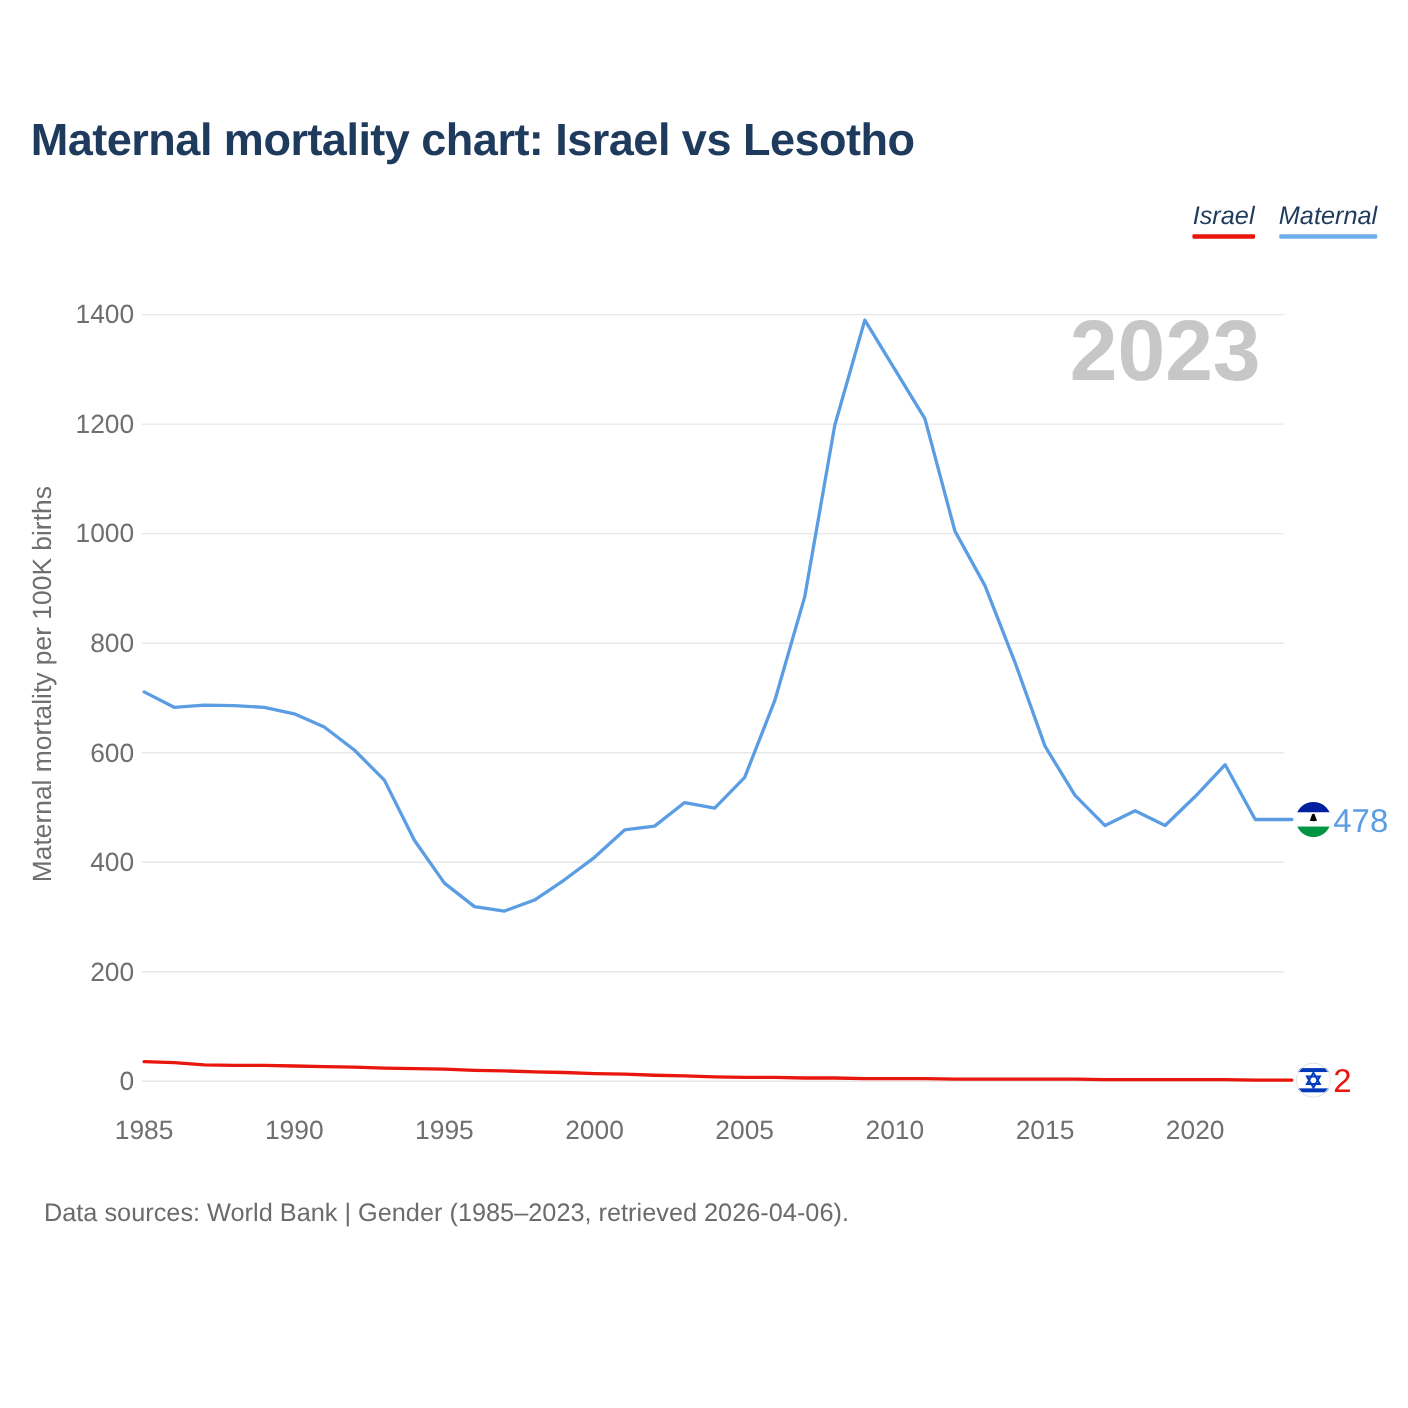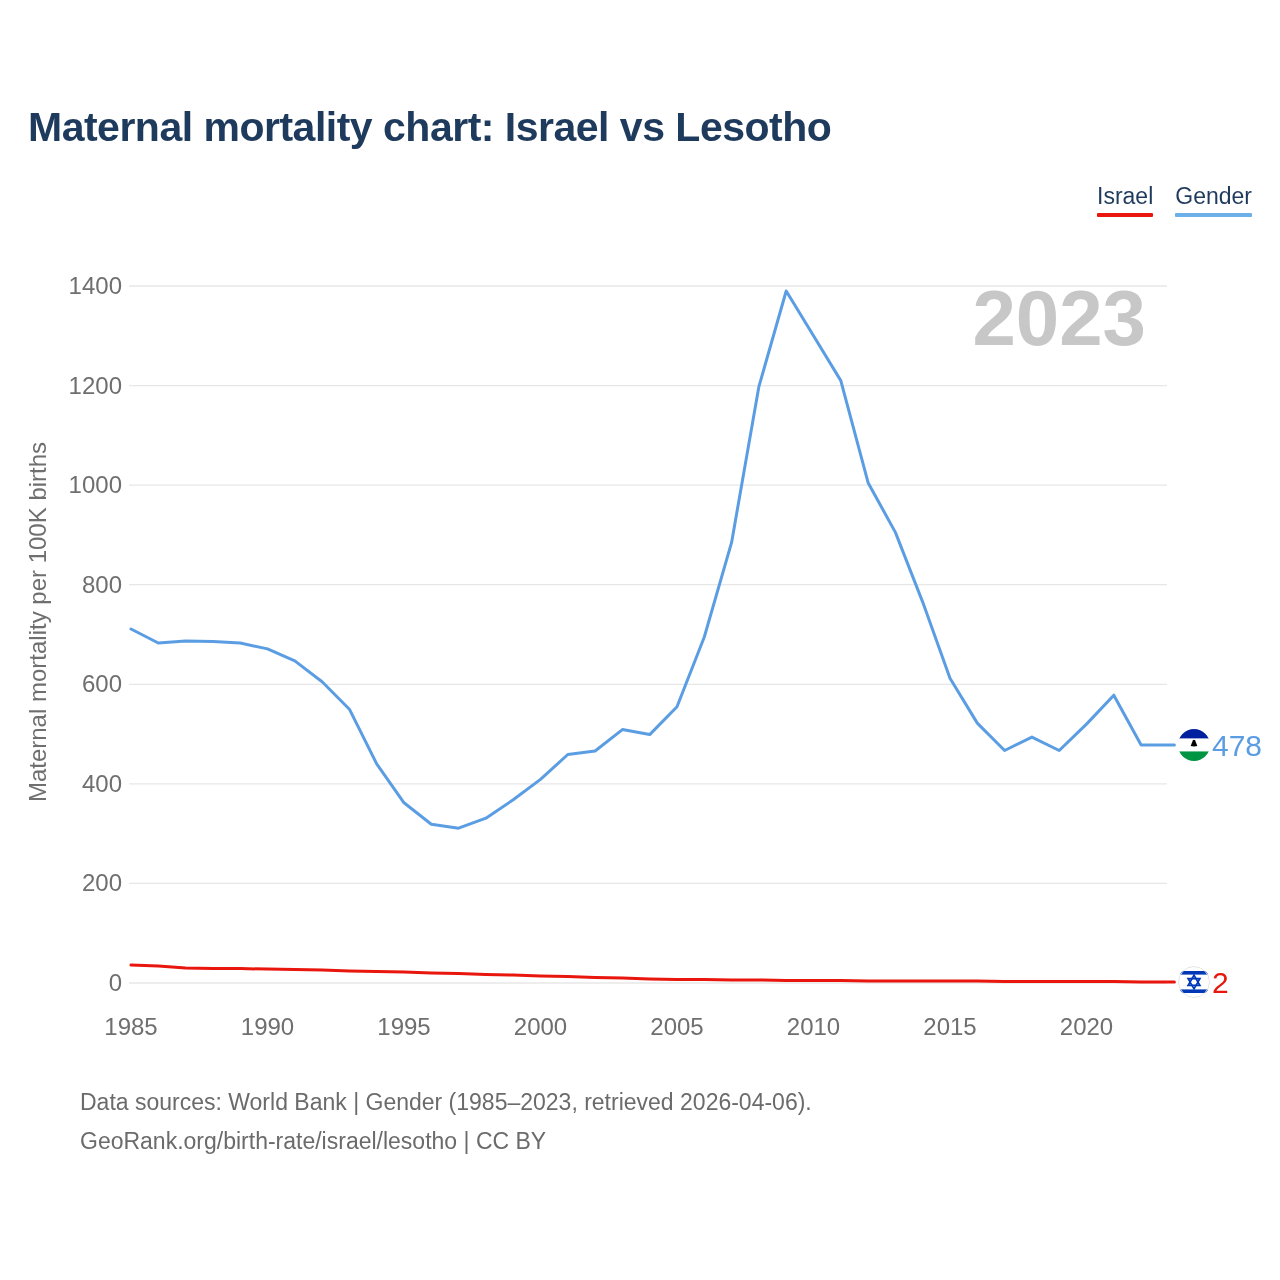"Israel" .legend { font-style: none -> italic }
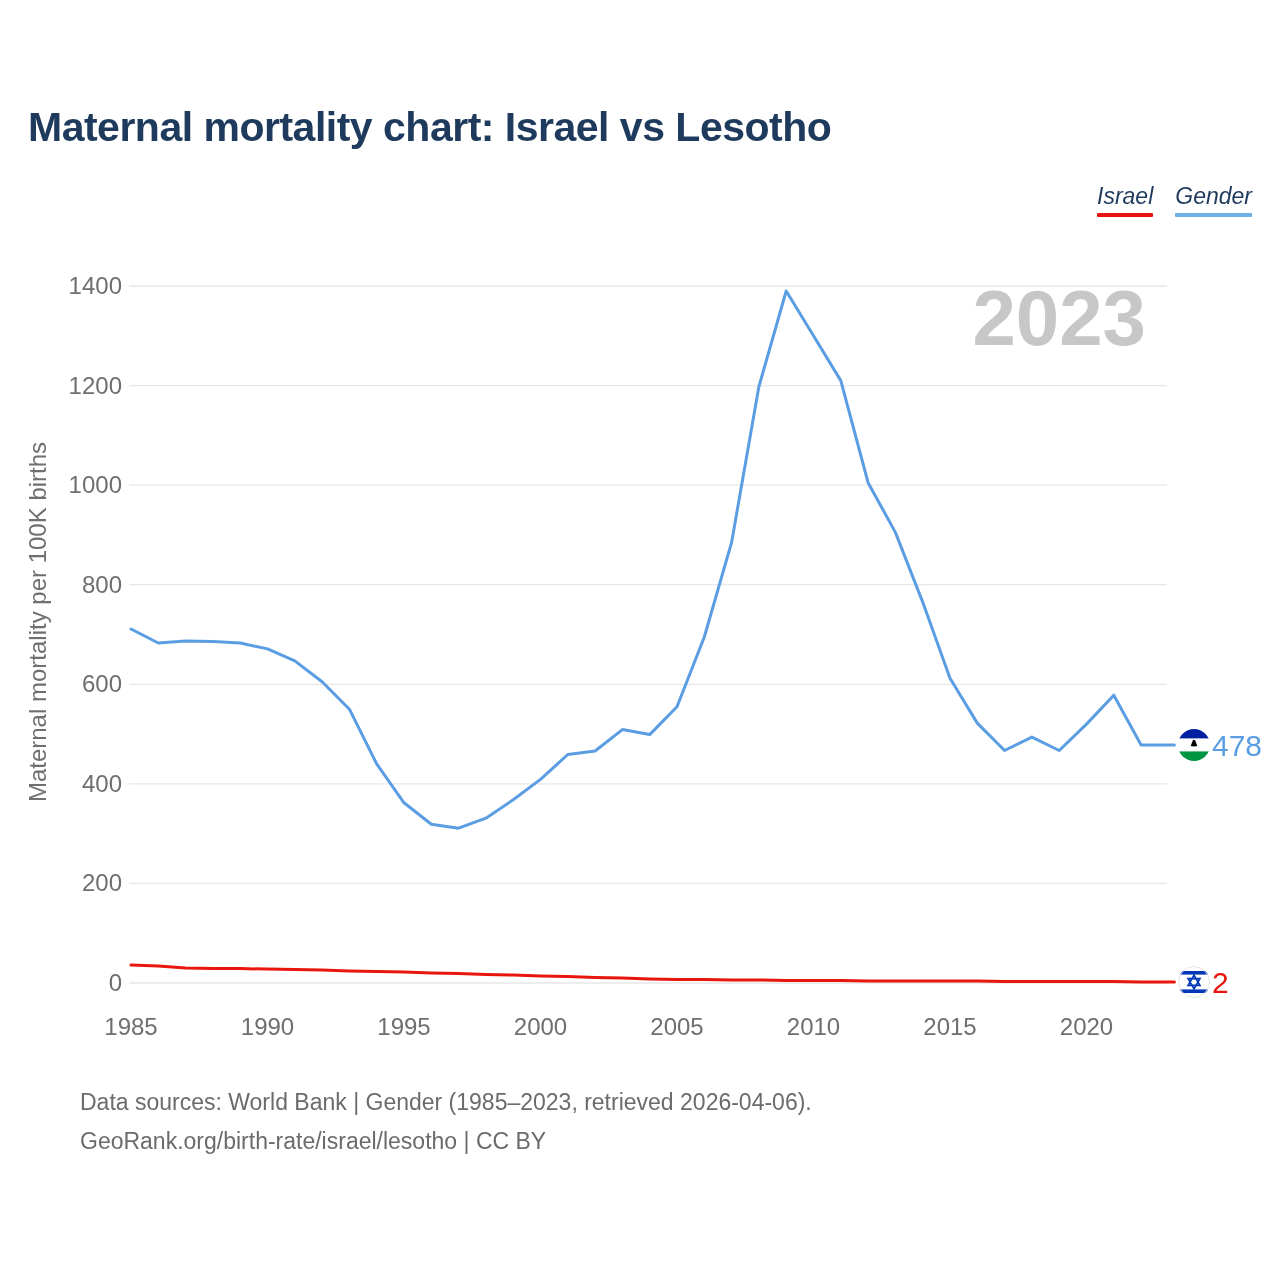"Gender" span.legend-label { text: Gender -> Maternal }
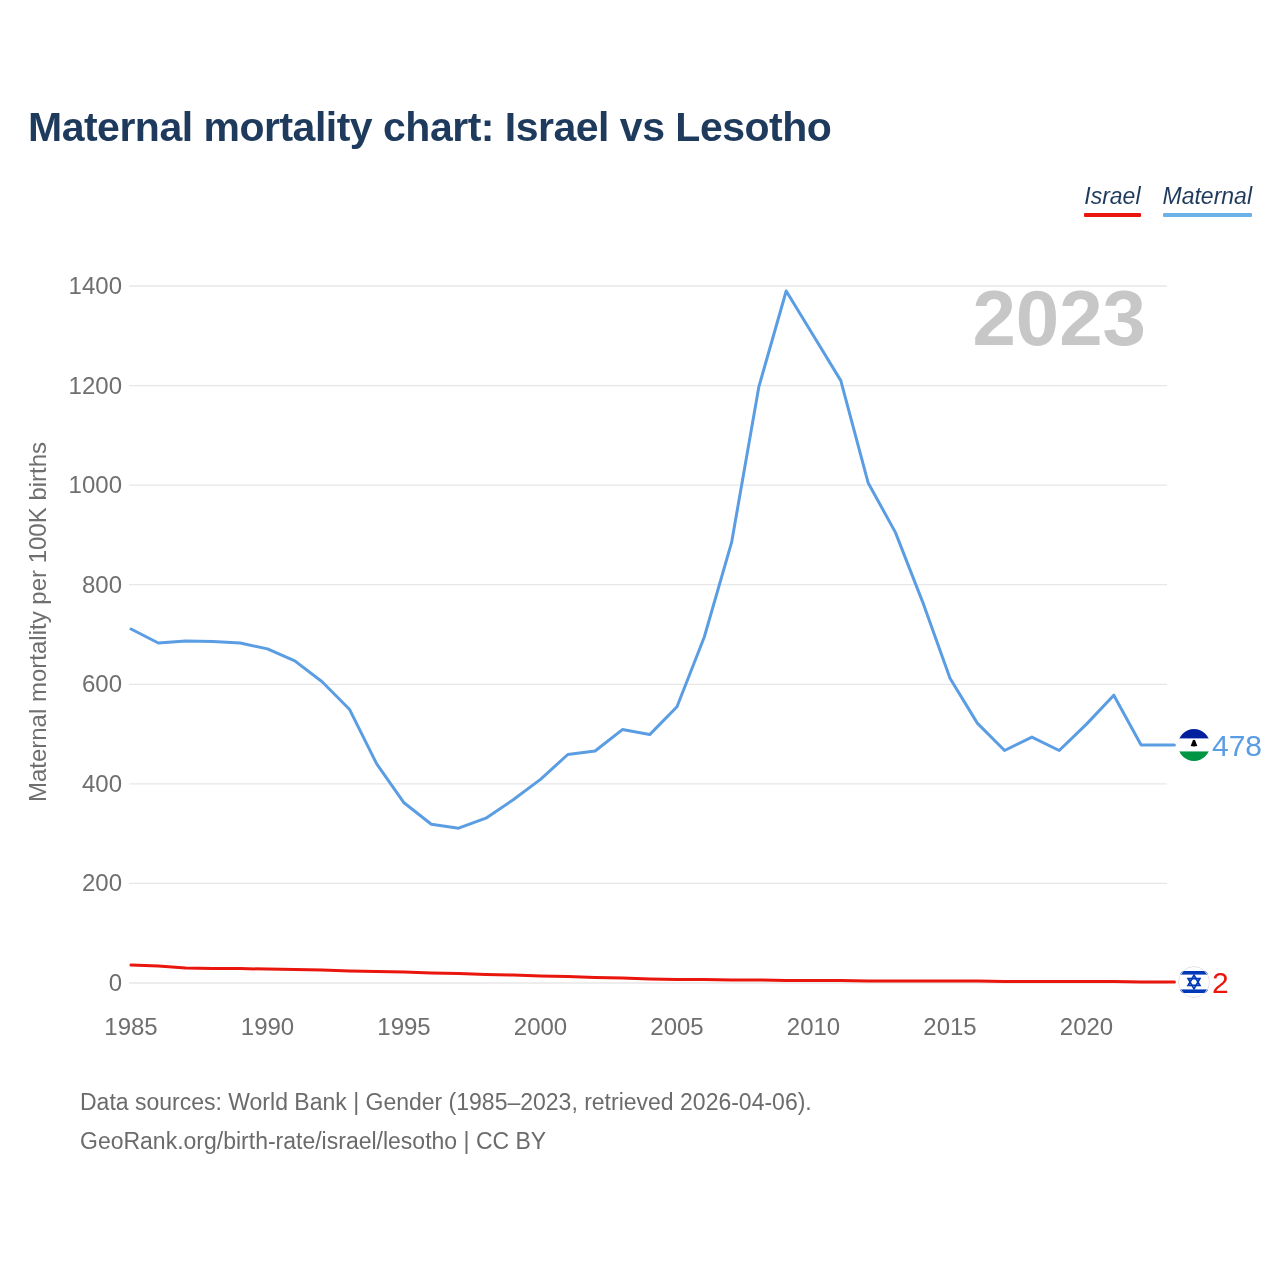"Data sources: World Bank |" .footer { margin-left: 40px -> none }
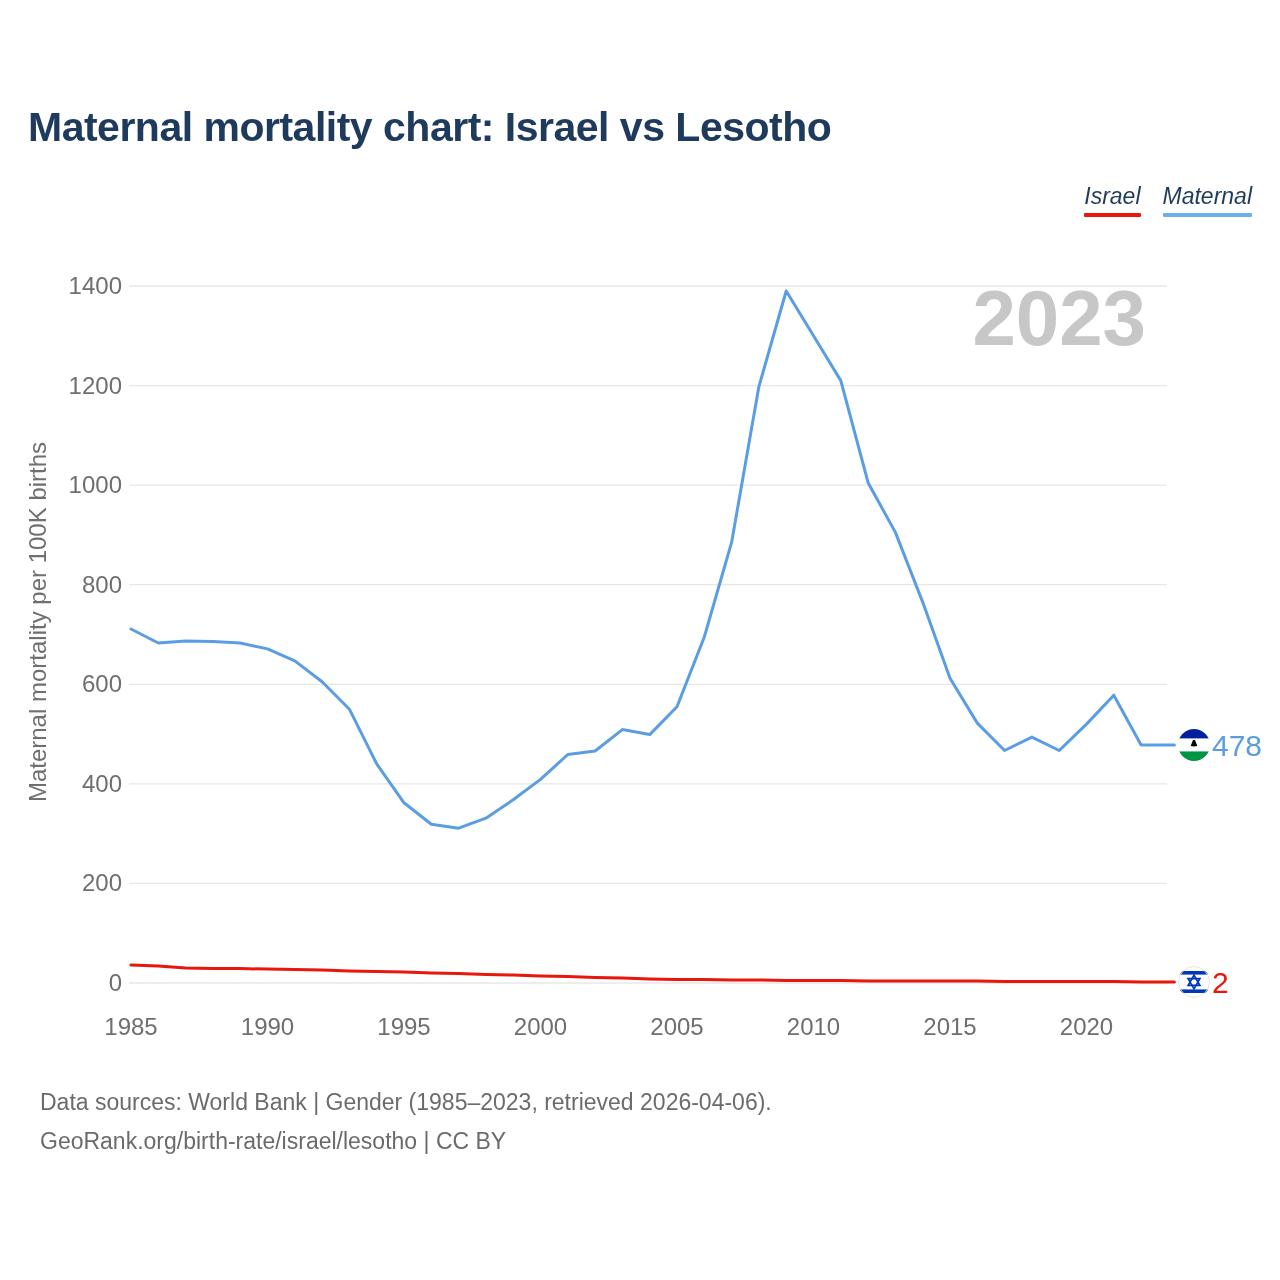"GeoRank.org/birth-rate/israel/lesotho |" div { html: <div>GeoRank.org/birth-rate/israel/lesotho | CC BY</div> -> none }
